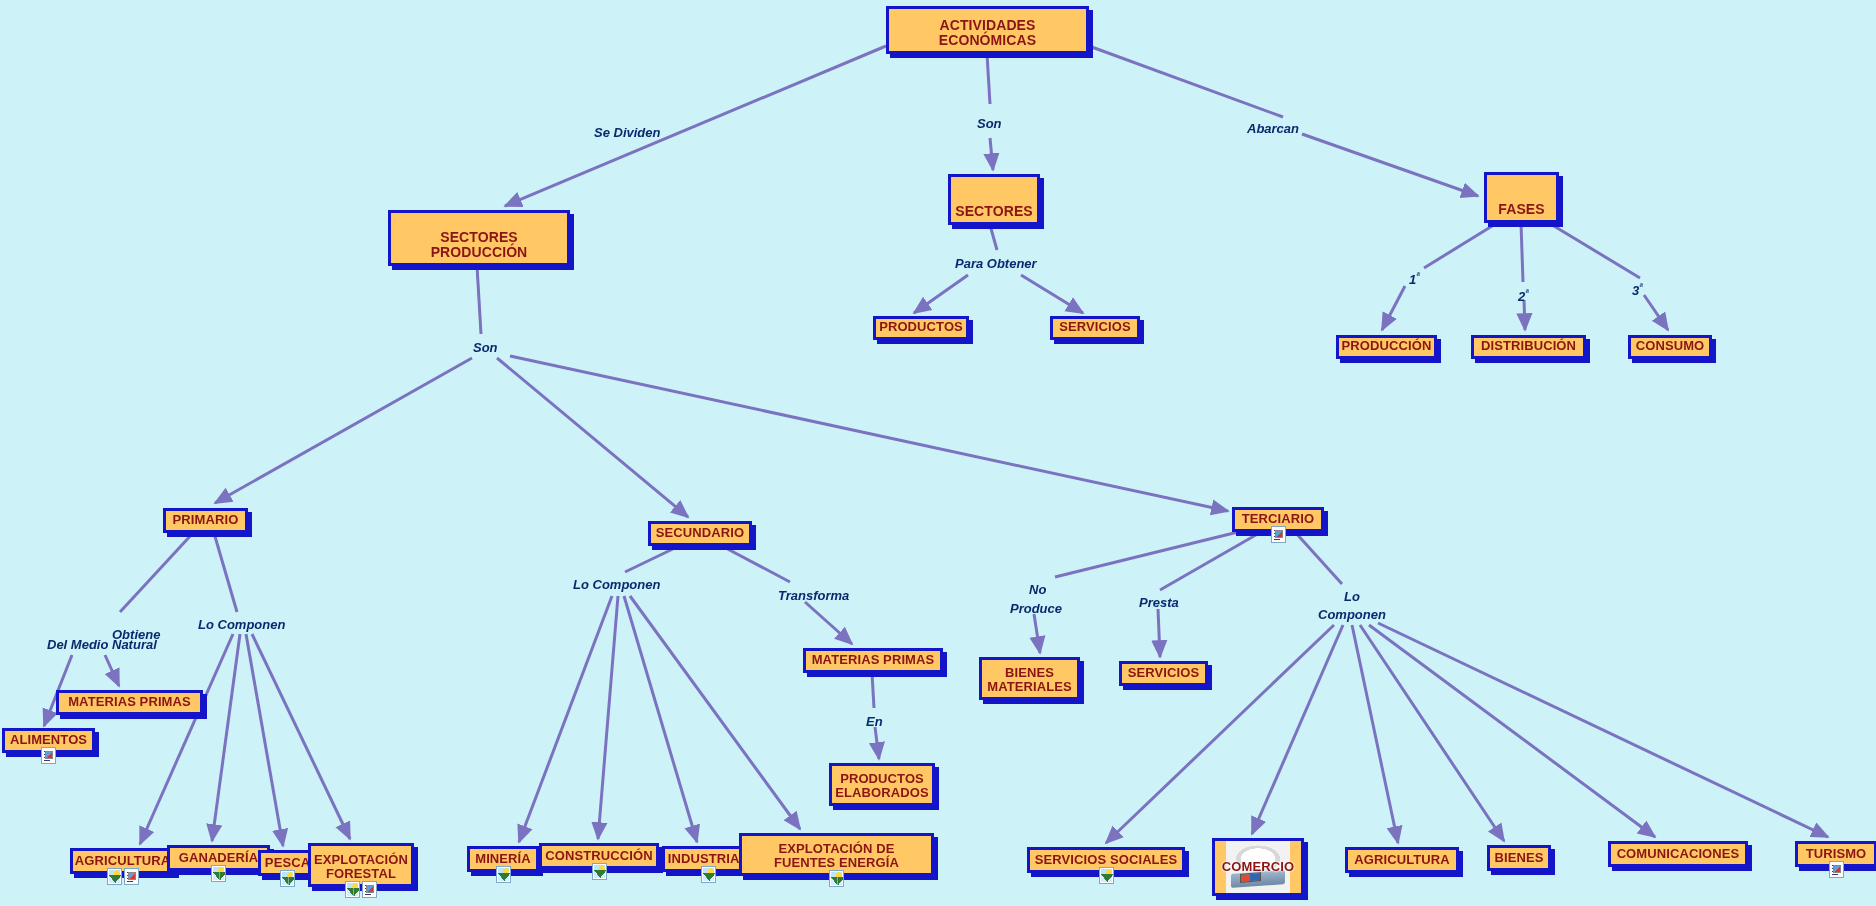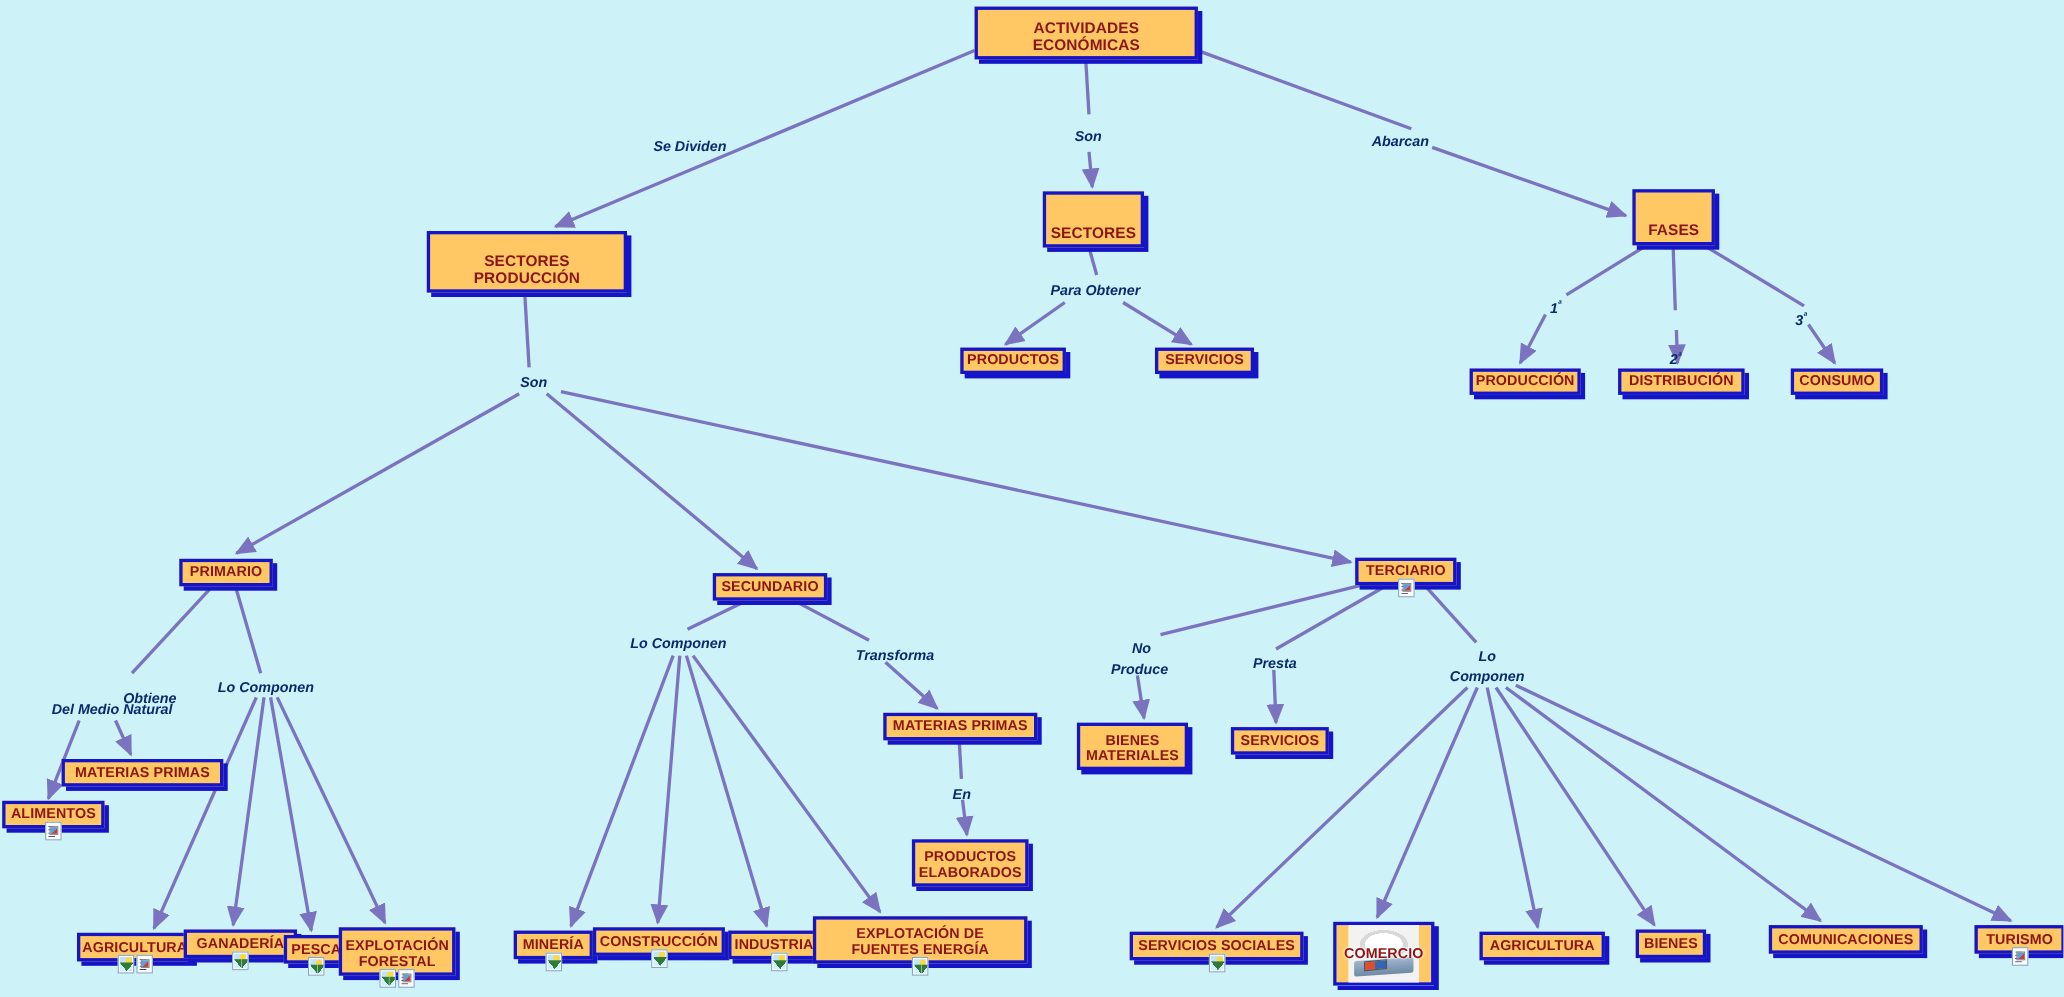"2ª" div.elabel { margin-top: 30px -> none }
